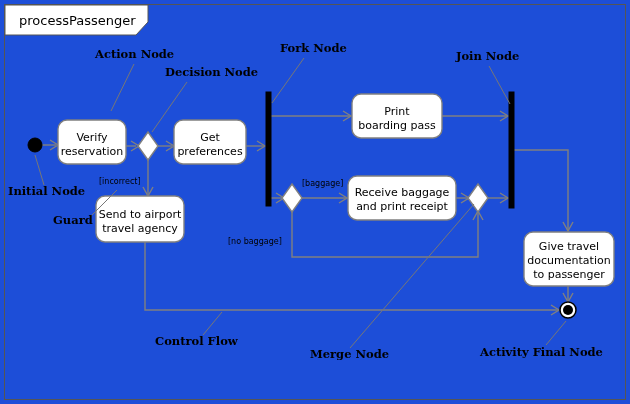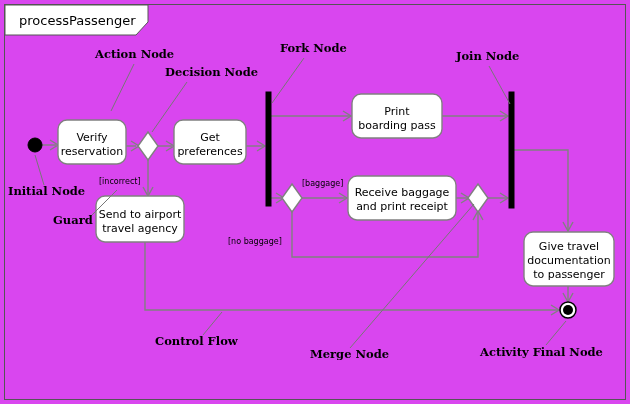"processPassenger" #canvas { background: #d946ef -> #1d4ed8 }
